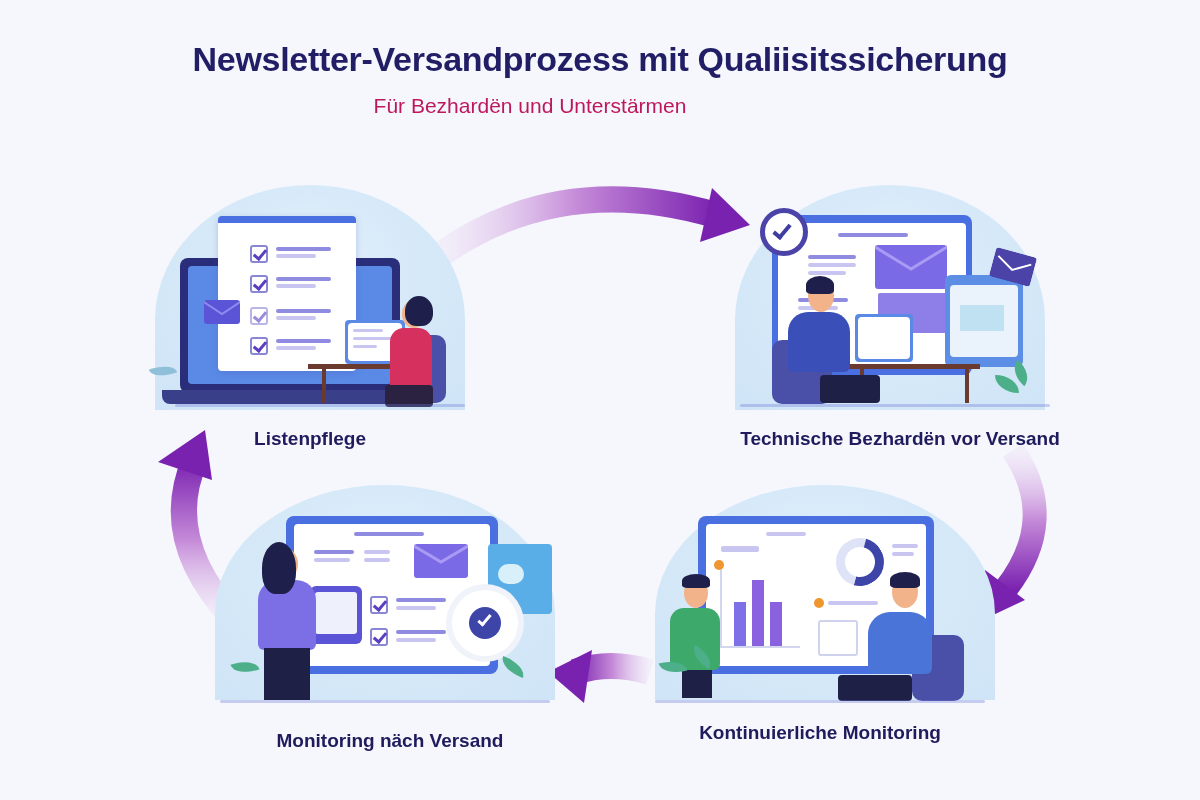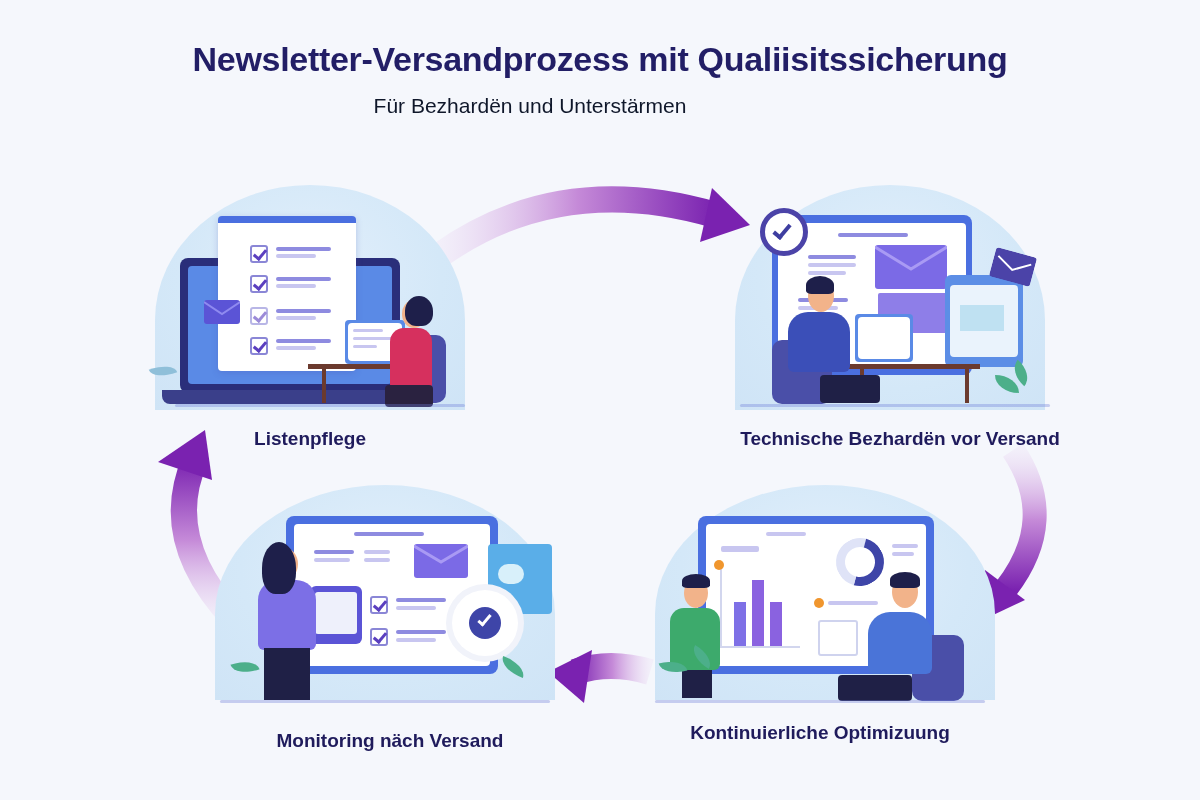"Für Bezhardën und Unterstärmen" .subtitle { color: #0f172a -> #be185d }
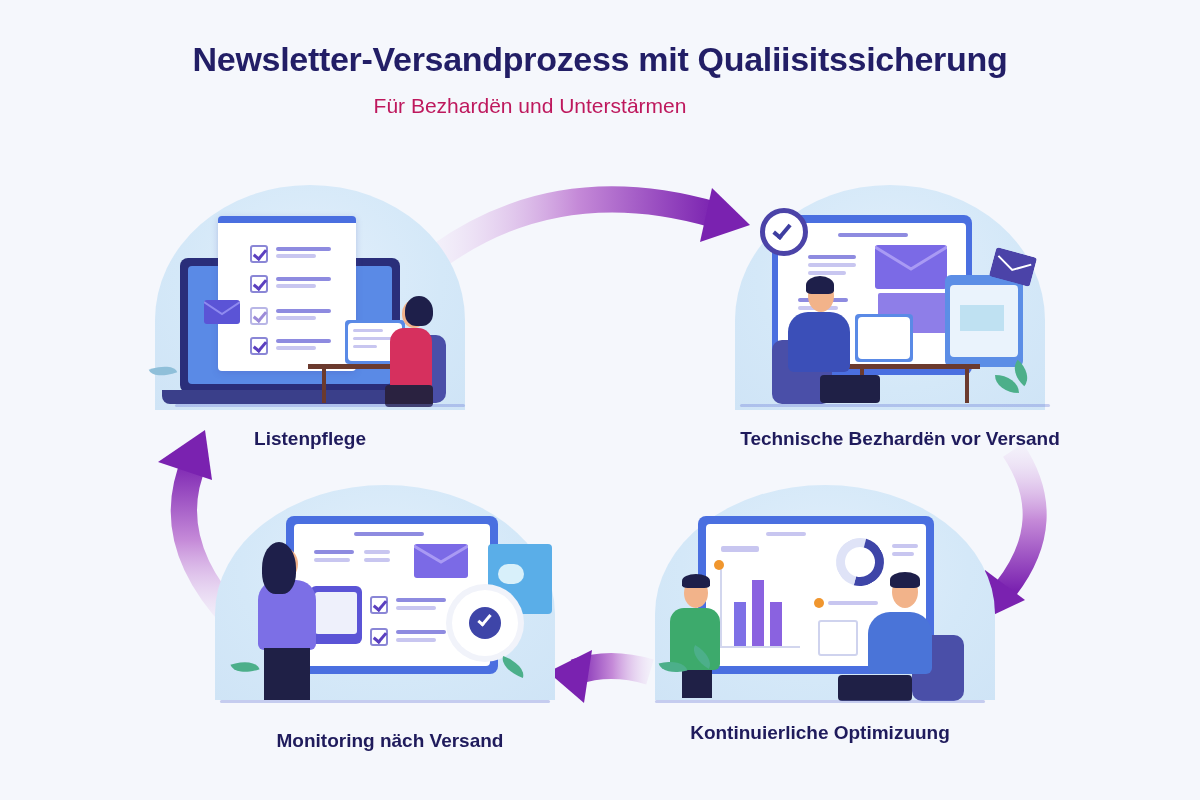"Kontinuierliche Optimizuung" div.step-label { text: Optimizuung -> Monitoring }
